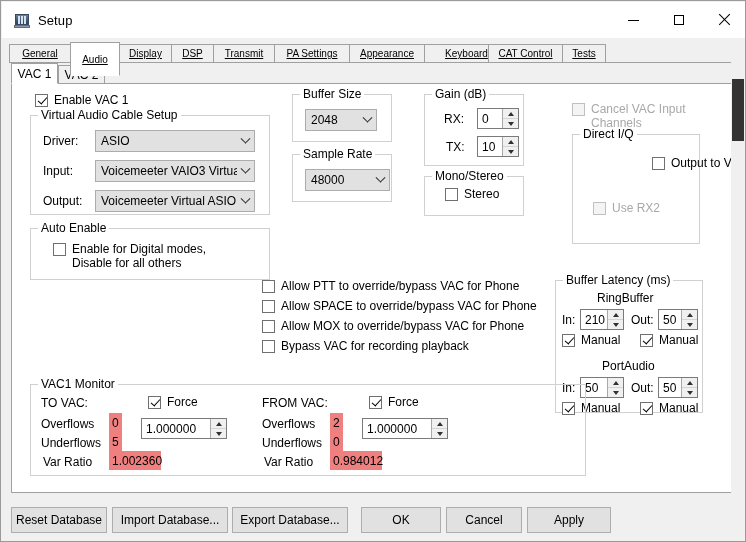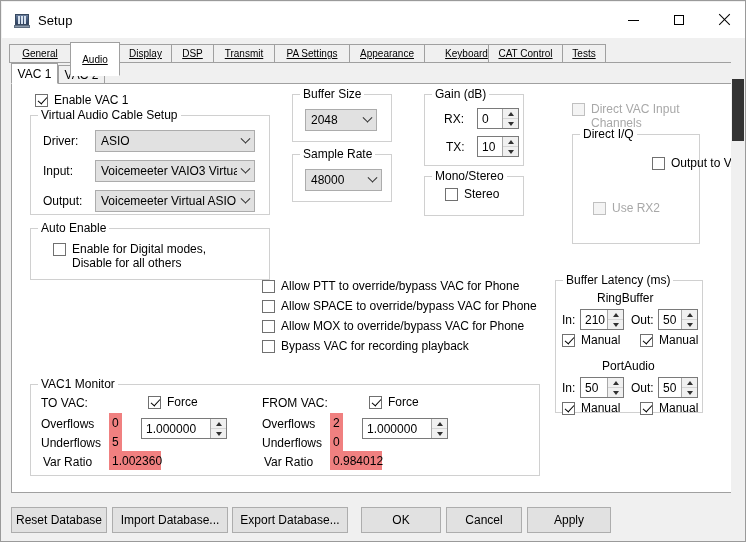"Direct VAC Input Channels" span.cb-label { text: Direct -> Cancel }
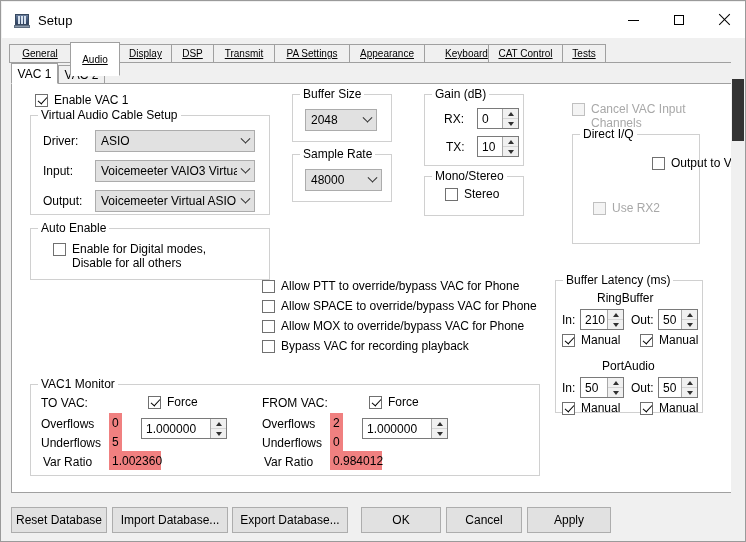"48000" div.combo { width: 77px -> 85px }
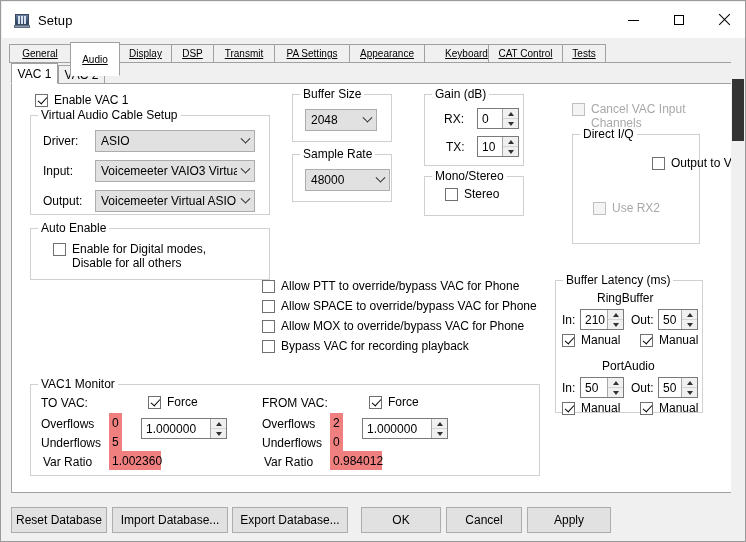"VAC1 Monitor" div.groupbox { width: 510px -> 556px }
